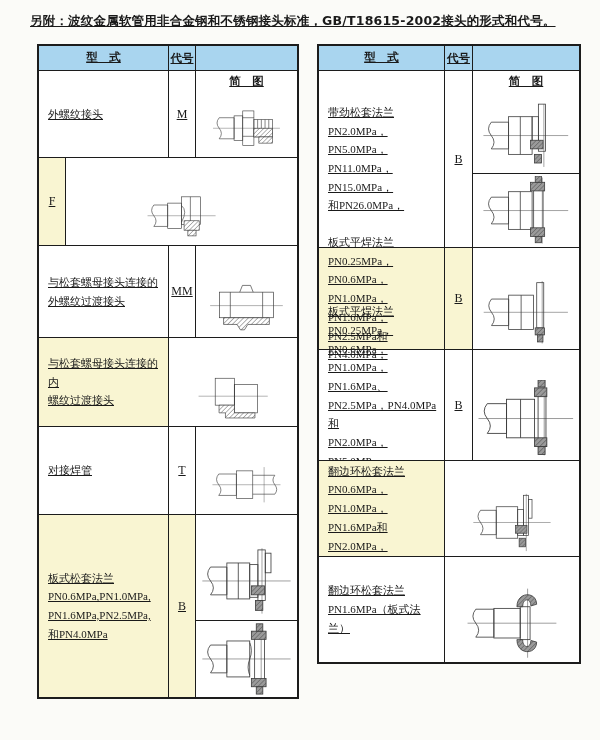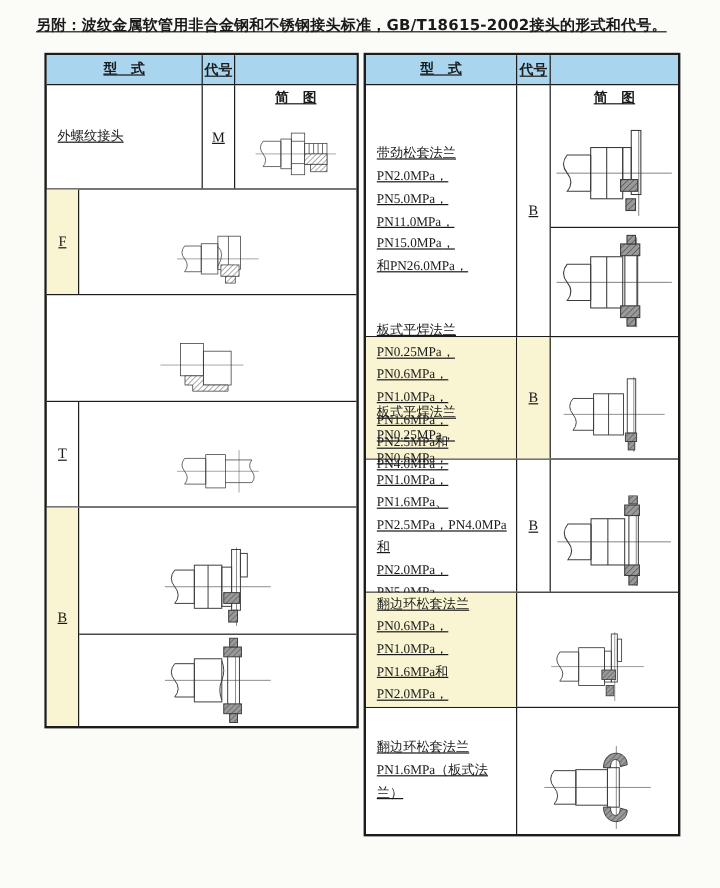"型 式" .tables { gap: 4px -> 18px }
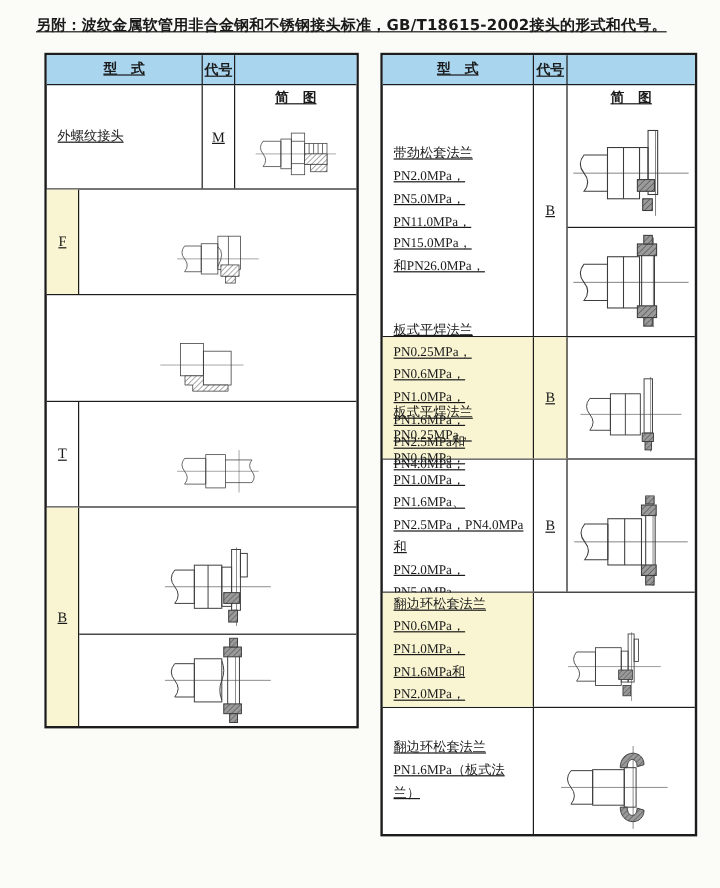"带劲松套法兰" div.row { height: 210px -> 177px }
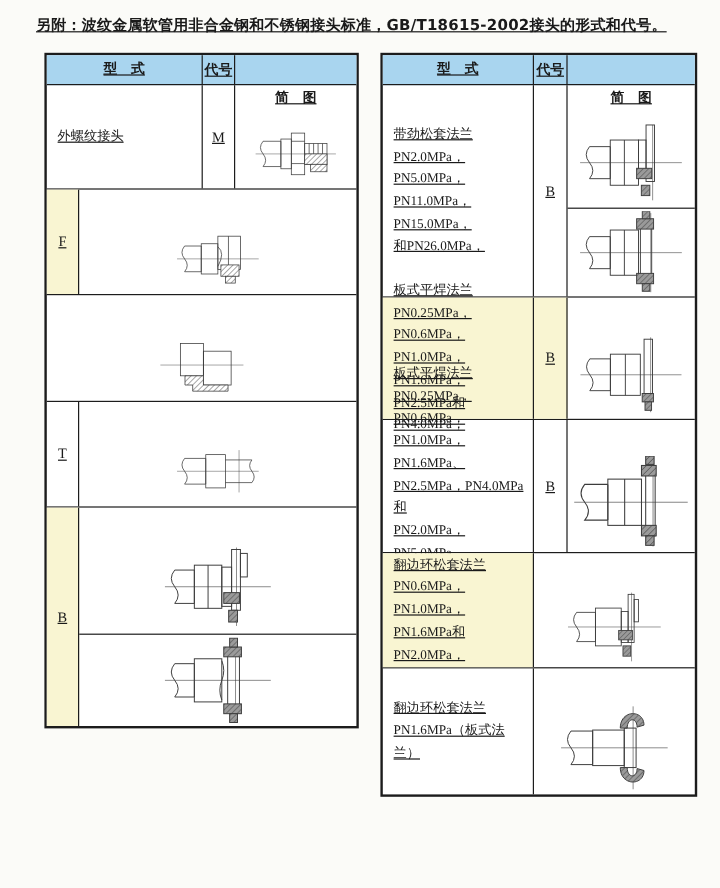"与松套螺母接头连接的" div.row { html: none -> <div> <div>与松套螺母接头连接的 外螺纹过渡接头</div> <div>MM</div> <div> <div> <svg> <line></line> <rect></rect> <line></line> <line></line> <path></path> <path></path> </svg> </div> </div> </div> }
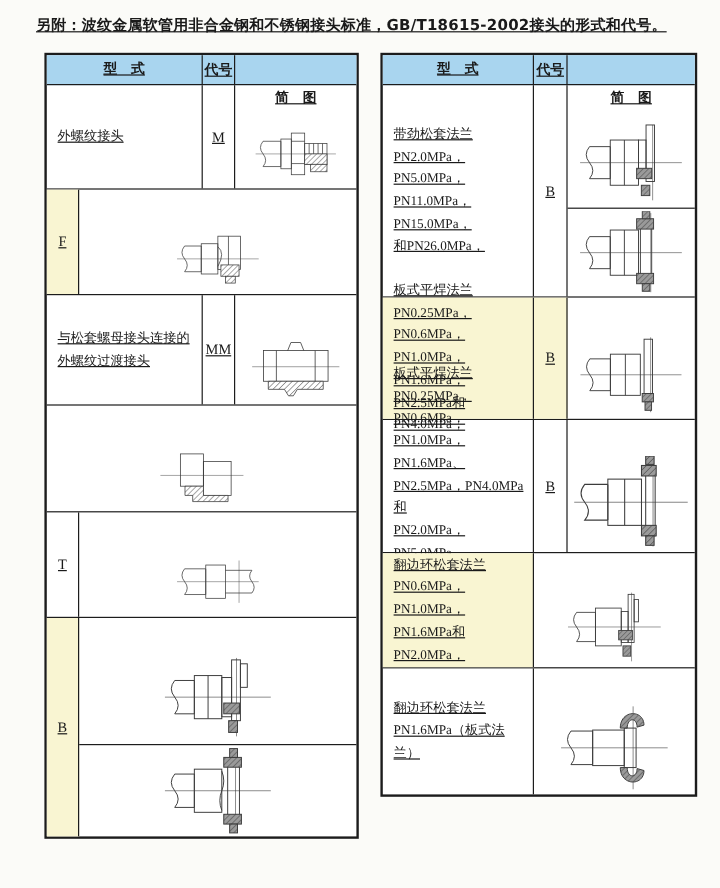"与松套螺母接头连接的内" div.cell { html: none -> <div>与松套螺母接头连接的内 螺纹过渡接头</div> }
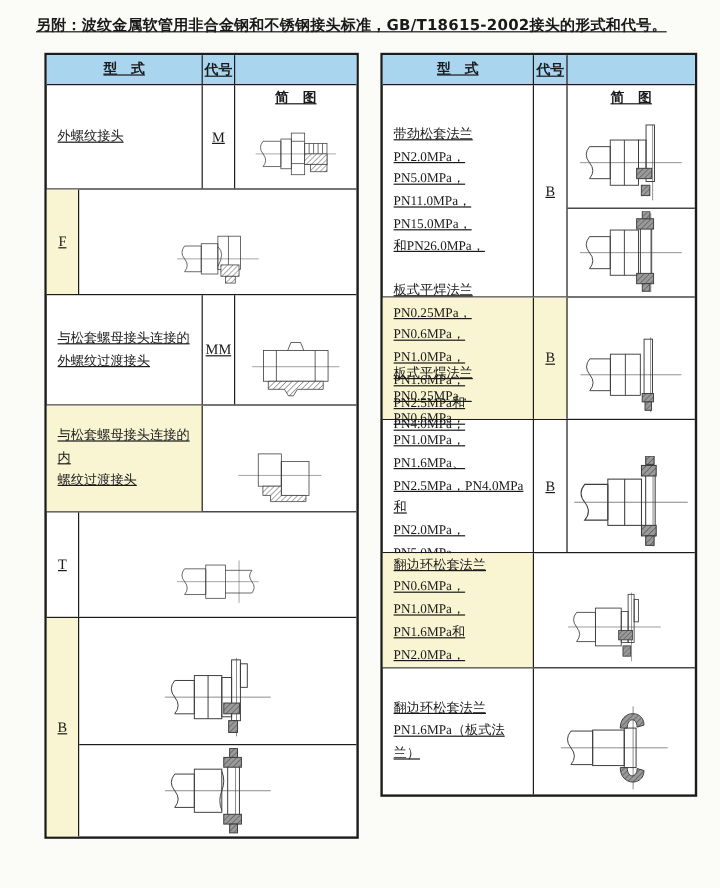"对接焊管" div.cell { html: none -> <div>对接焊管</div> }
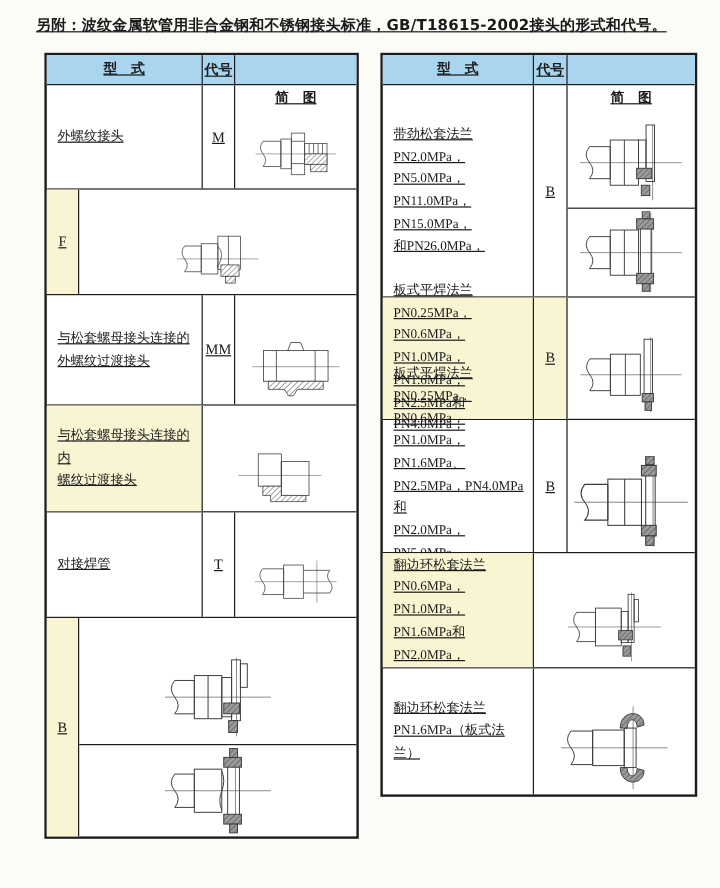"板式松套法兰" div.cell { html: none -> <div>板式松套法兰 PN0.6MPa,PN1.0MPa, PN1.6MPa,PN2.5MPa, 和PN4.0MPa</div> }
